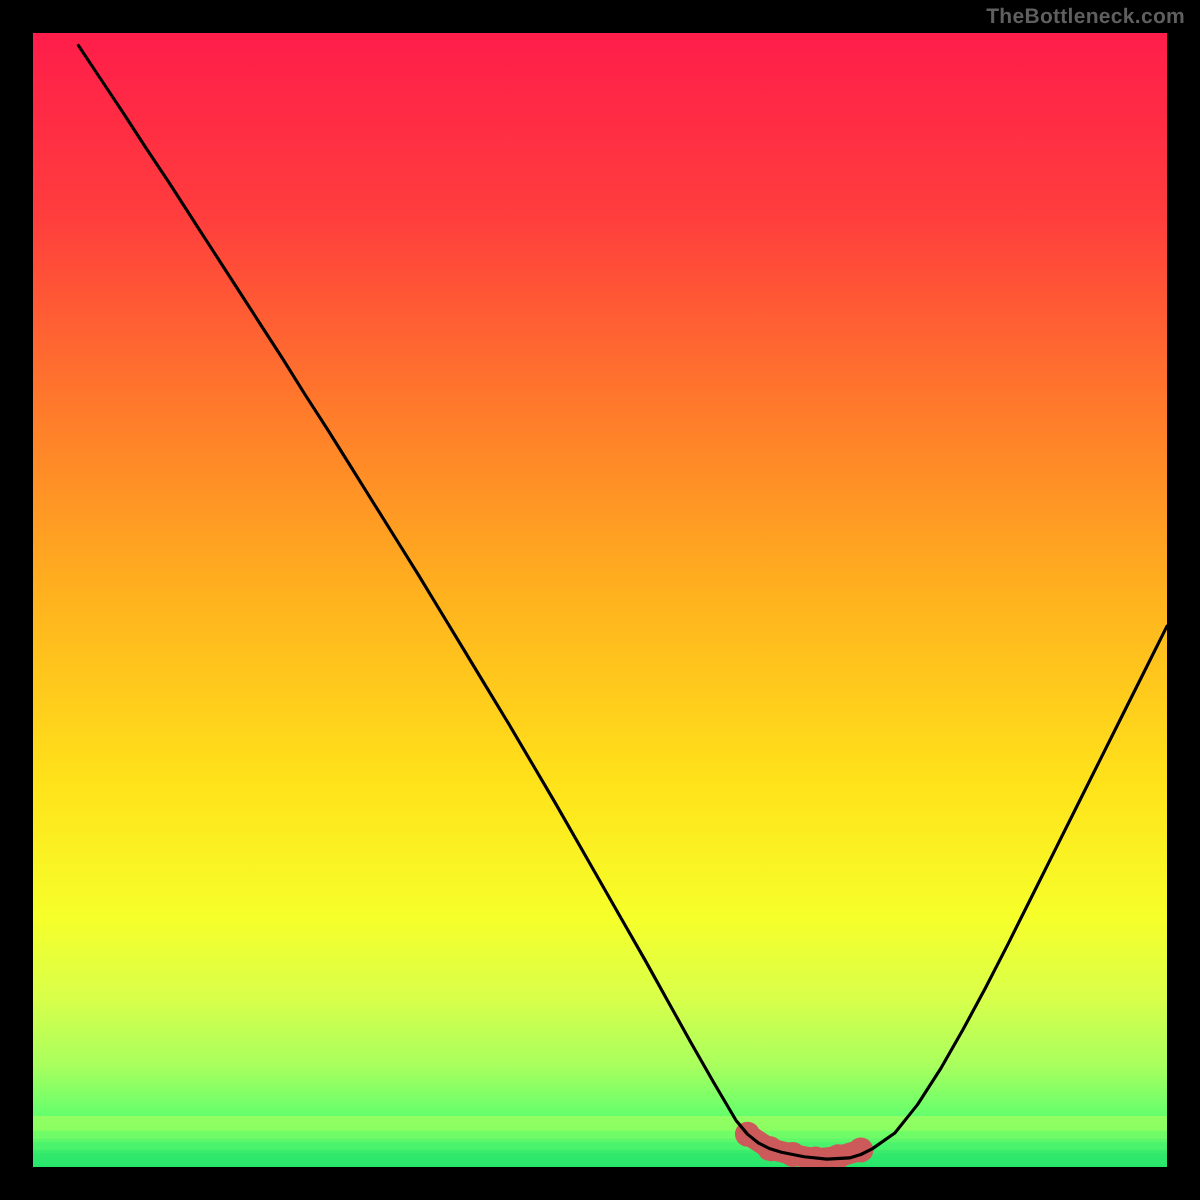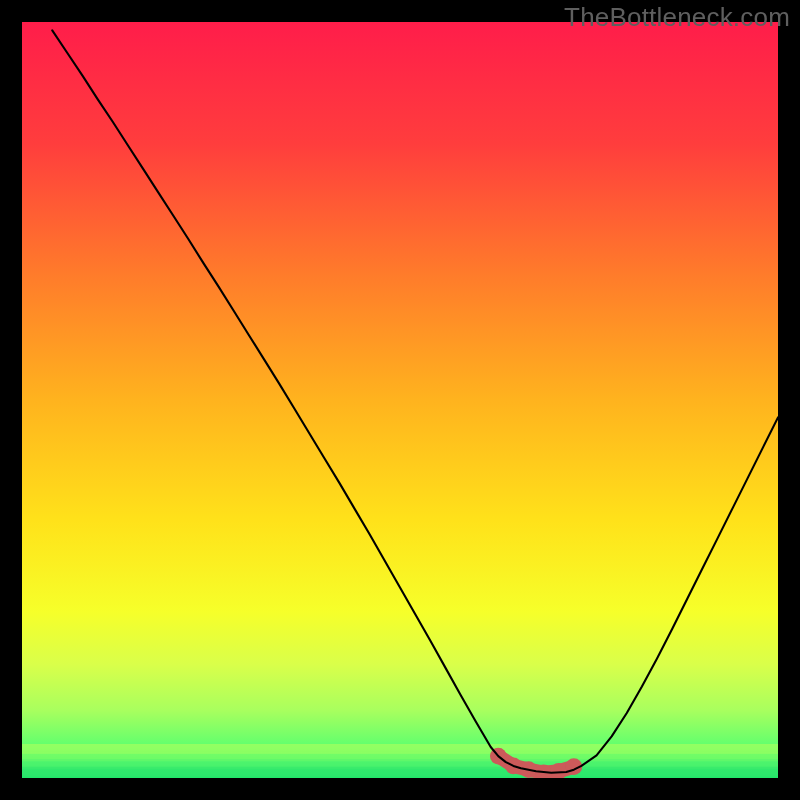"TheBottleneck.com" .watermark { font-size: 26px -> 14px; font-weight: 400 -> 700 }
